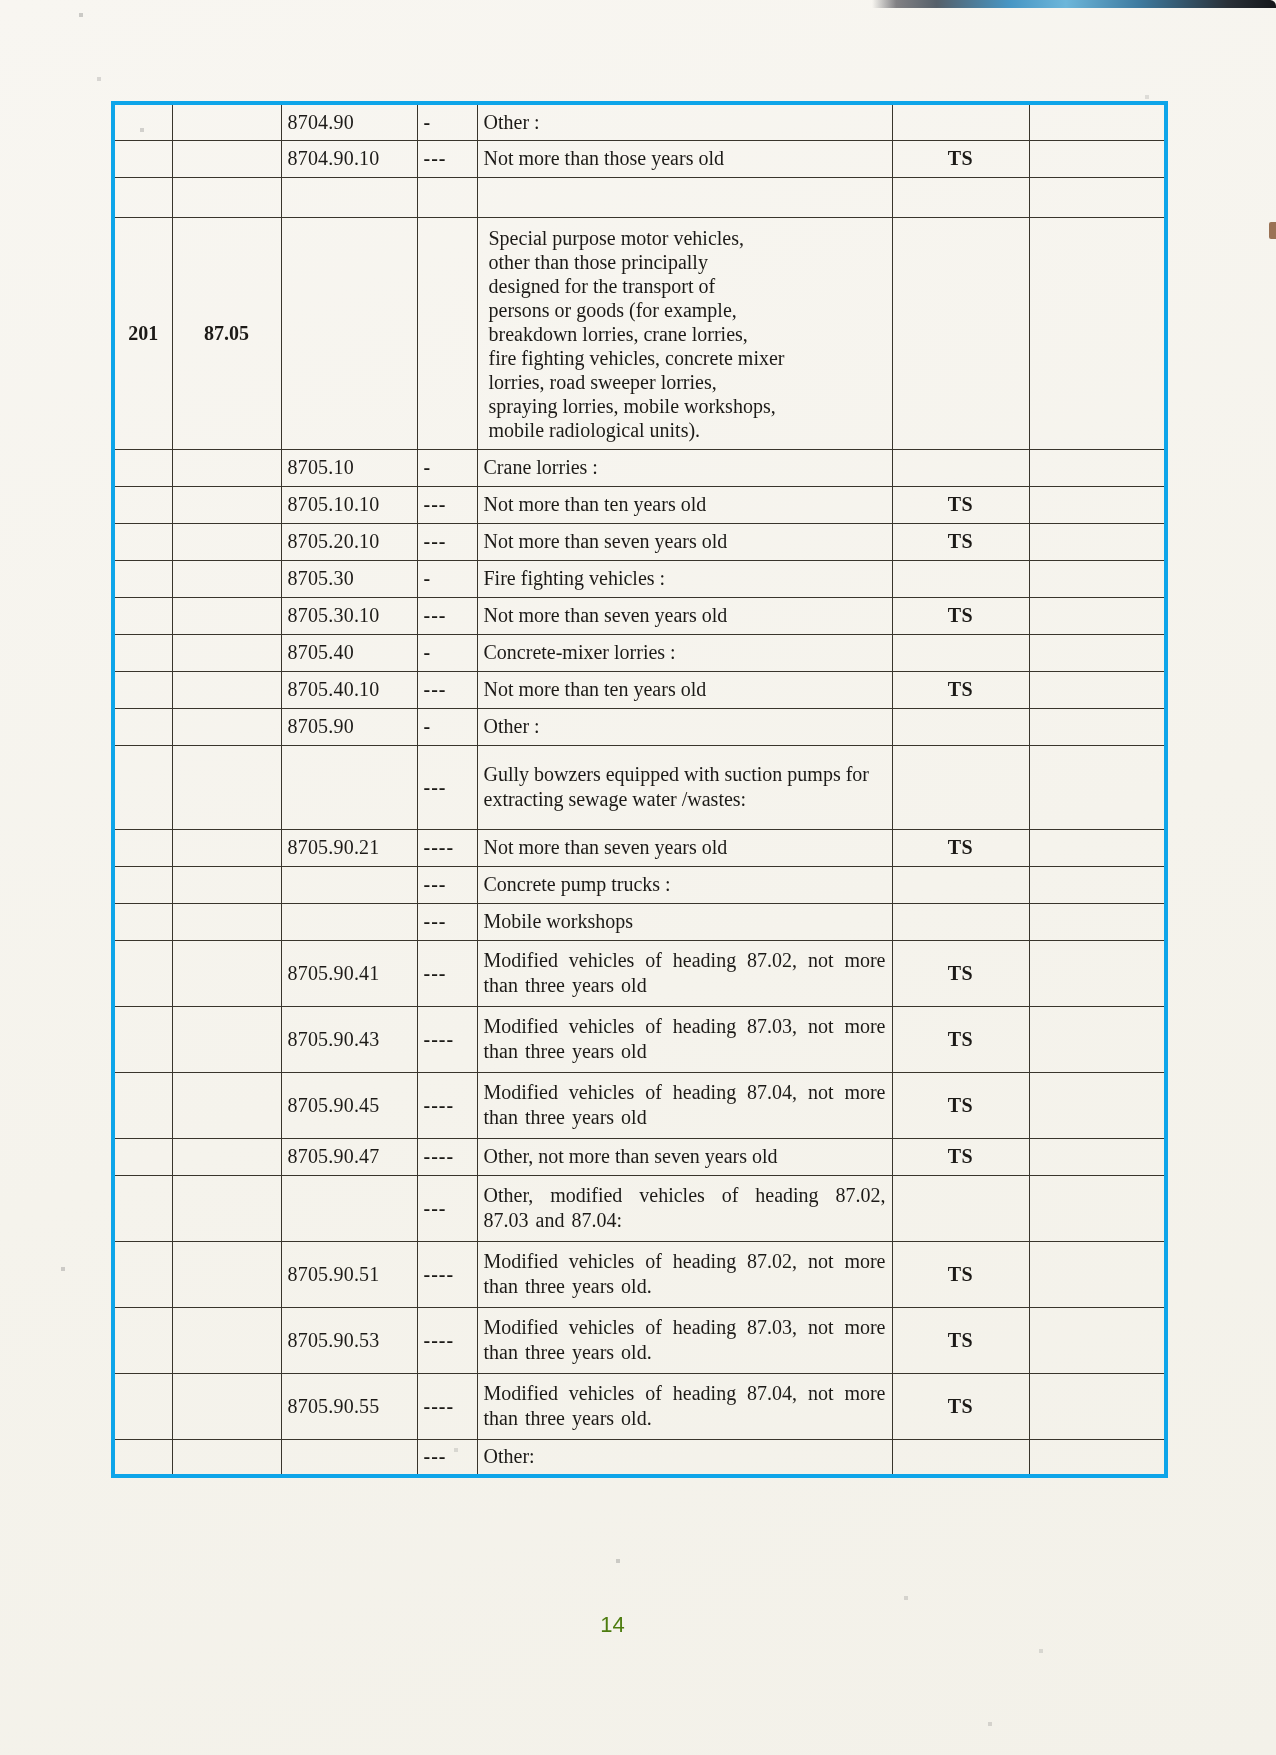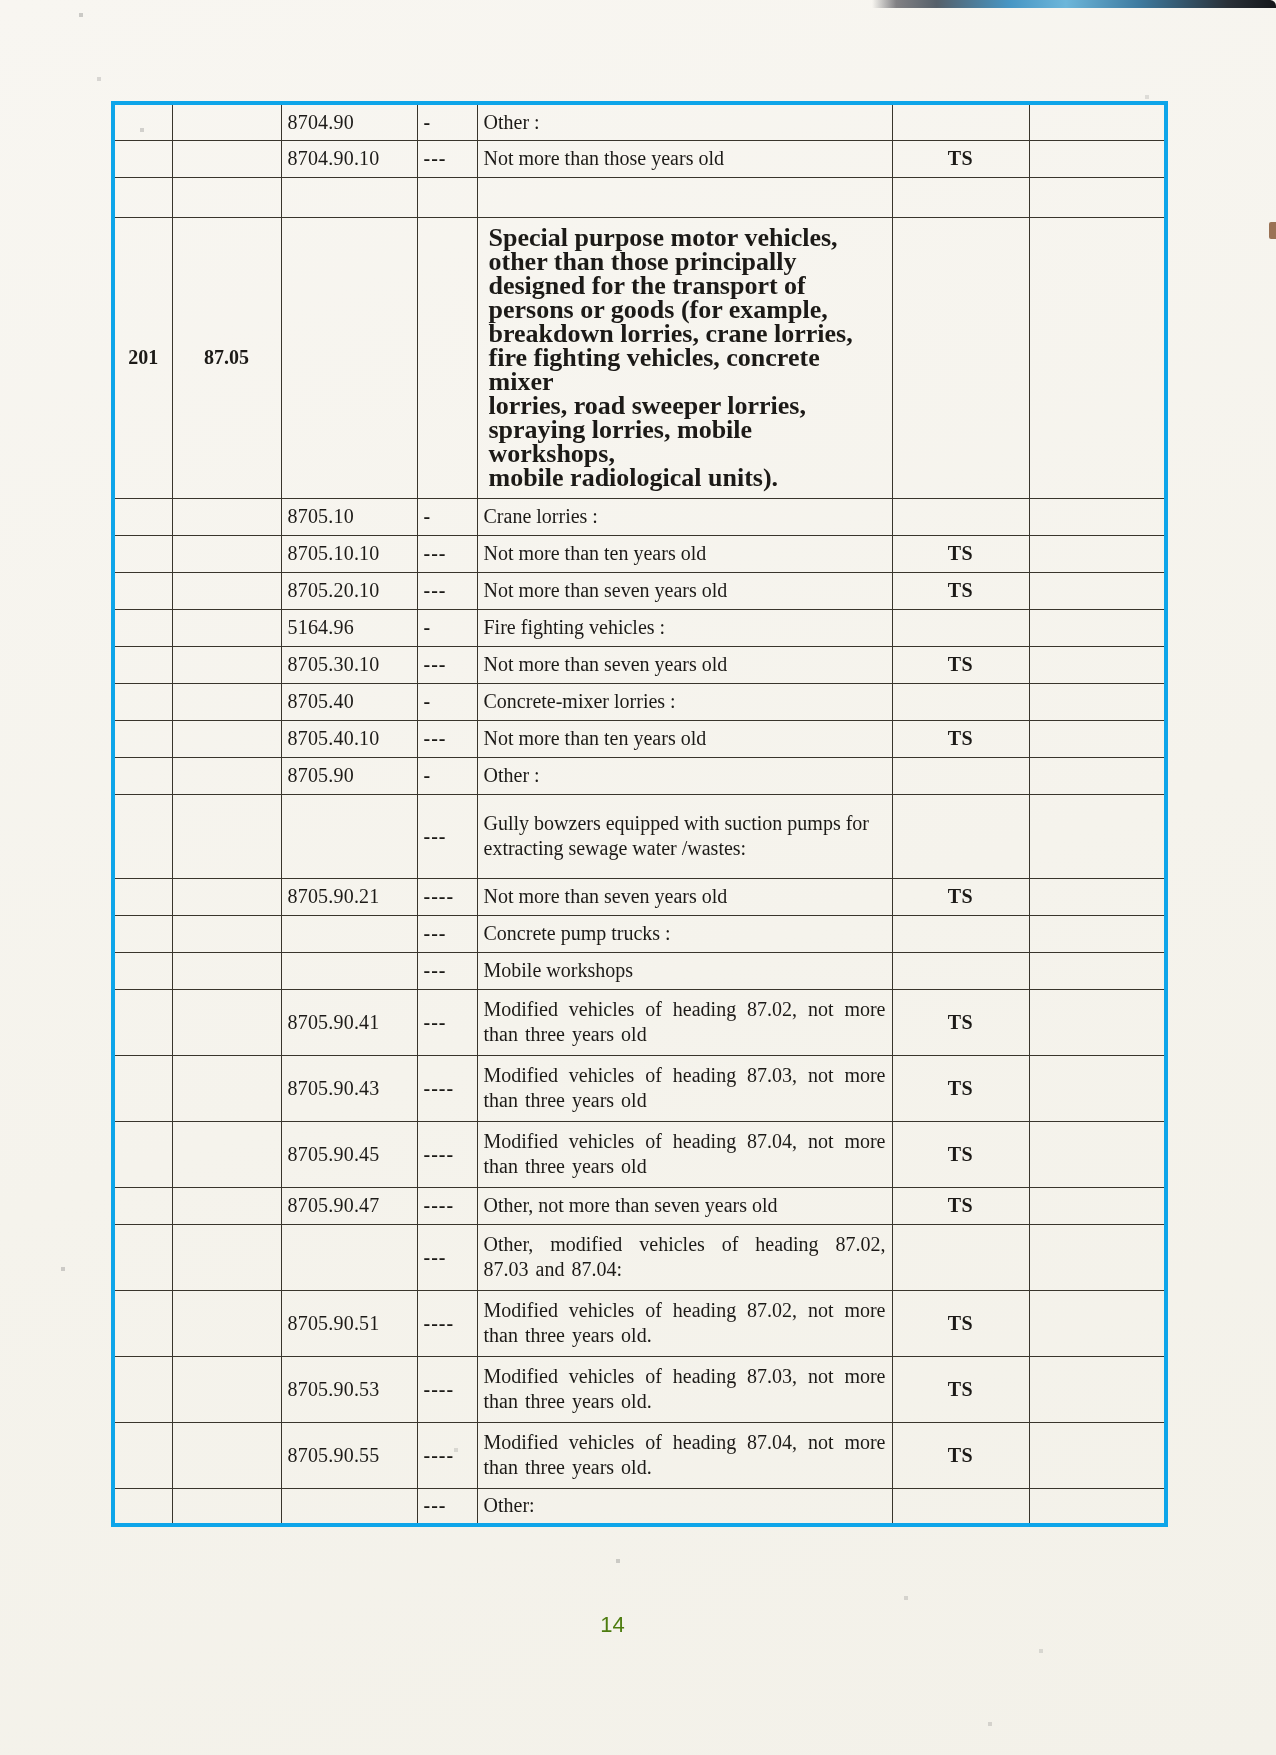"Special purpose motor vehicles," .desc-bold { font-size: 26px -> 20px; font-weight: 700 -> 400 }
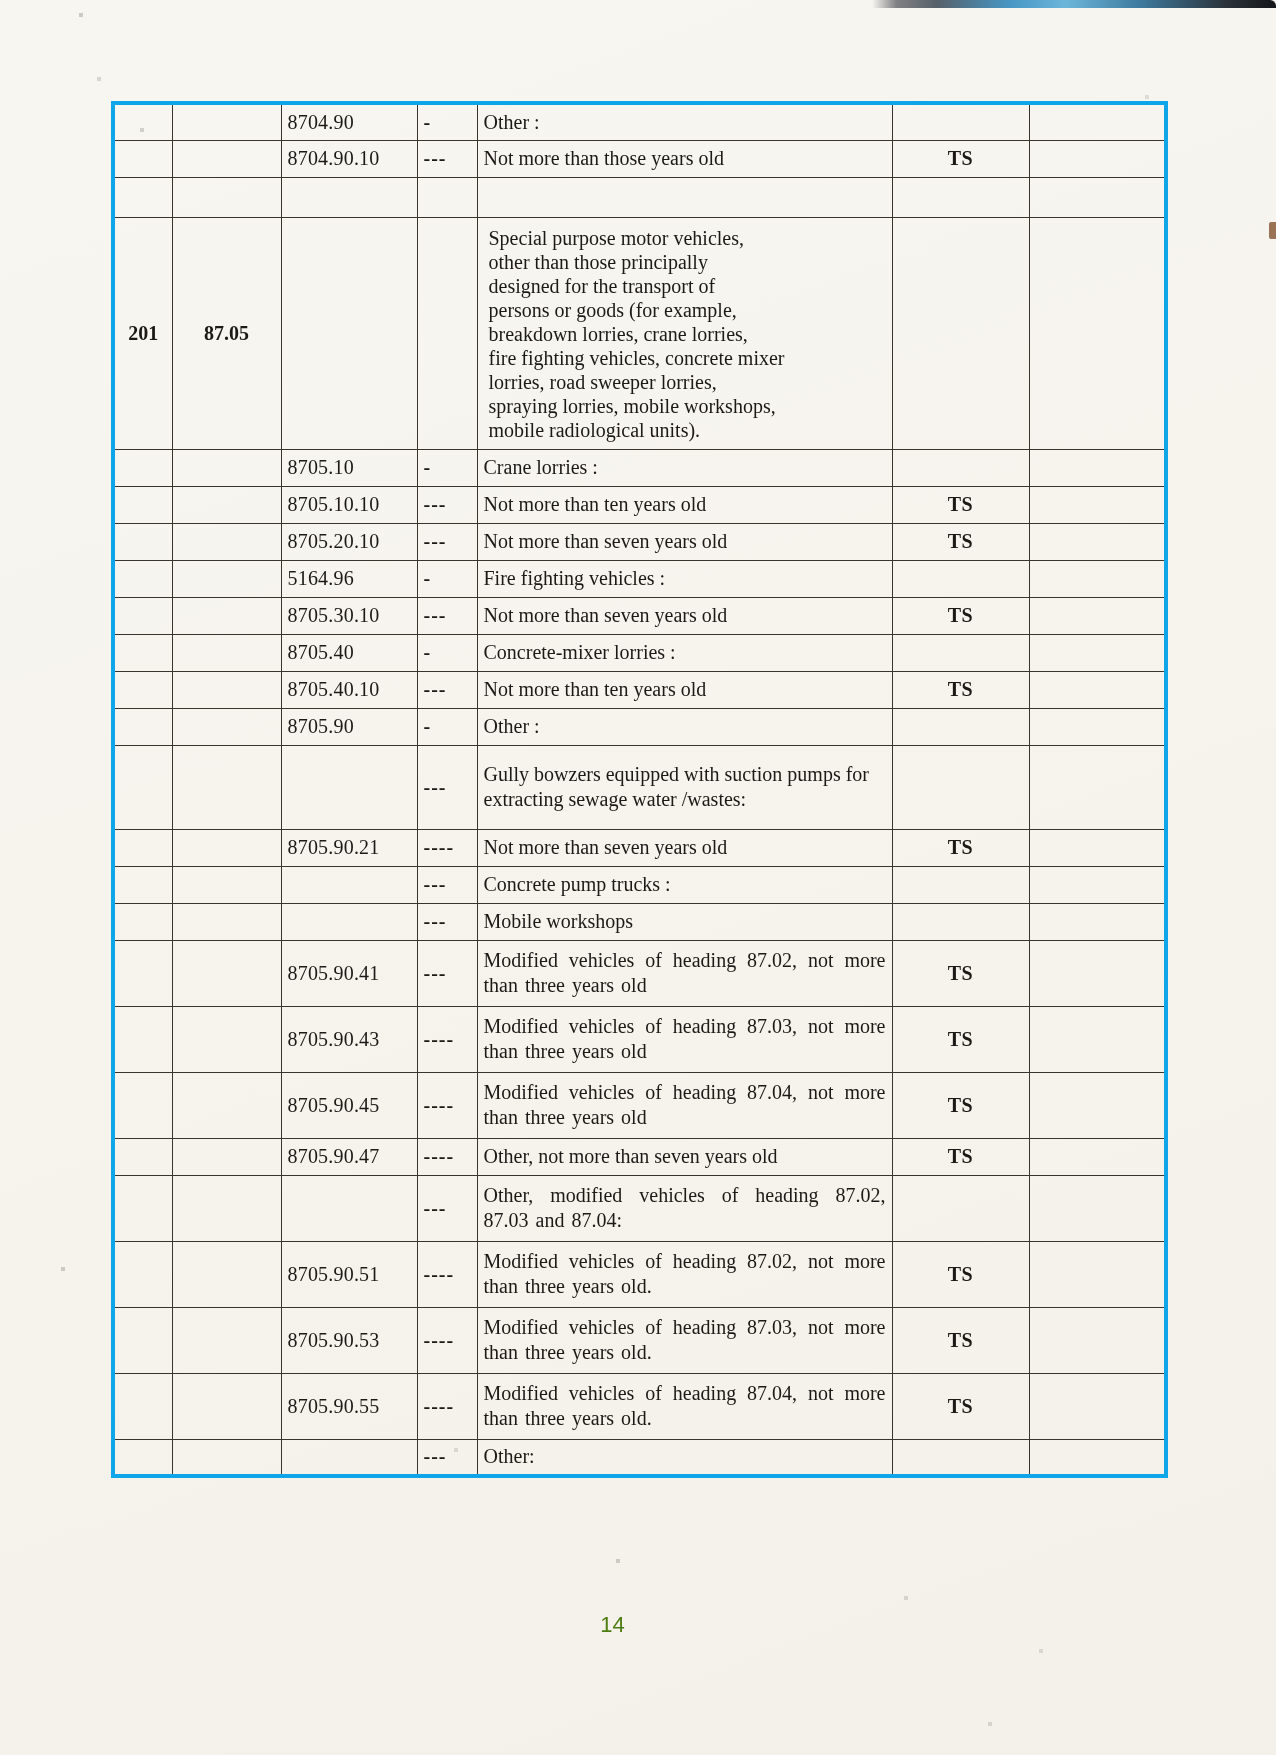"5164.96" td.c-code { text: 5164.96 -> 8705.30 }
